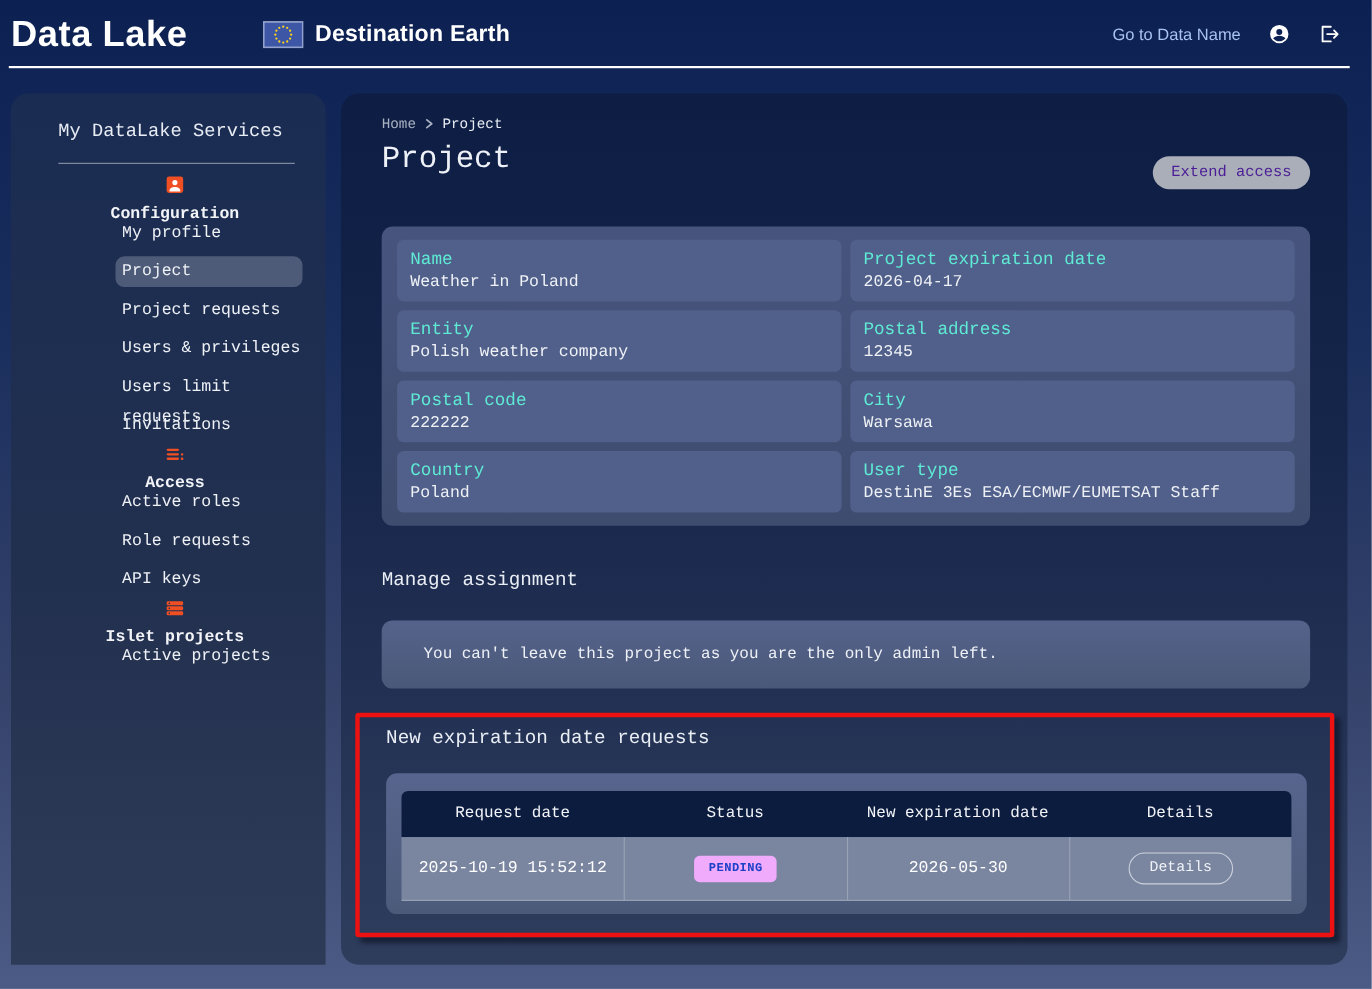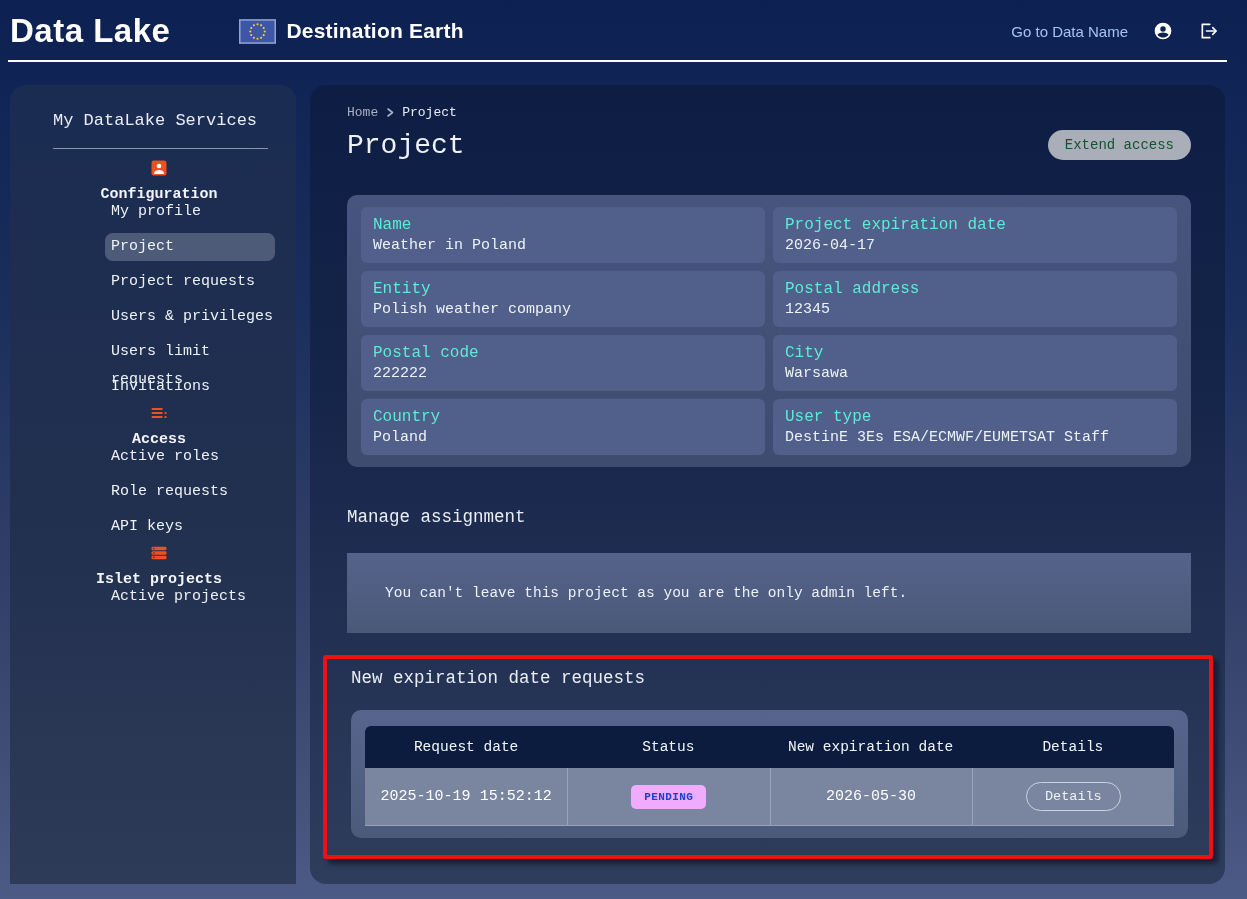"Extend access" .extend-btn { color: #14532d -> #4c1d95; margin-top: 0 -> 12px }
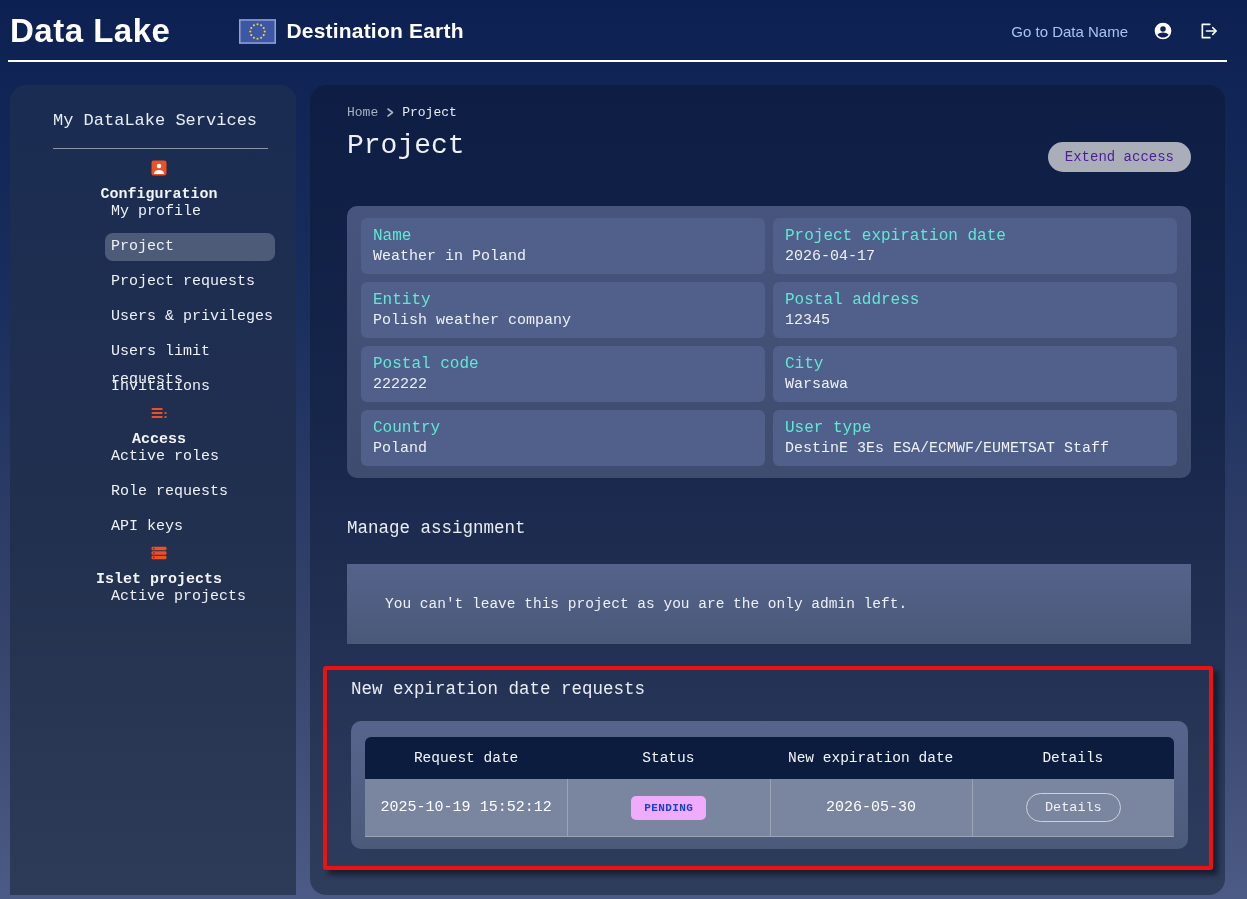"You can't leave this project" .info-card { border-radius: 0 -> 10px; height: 80px -> 62px }
